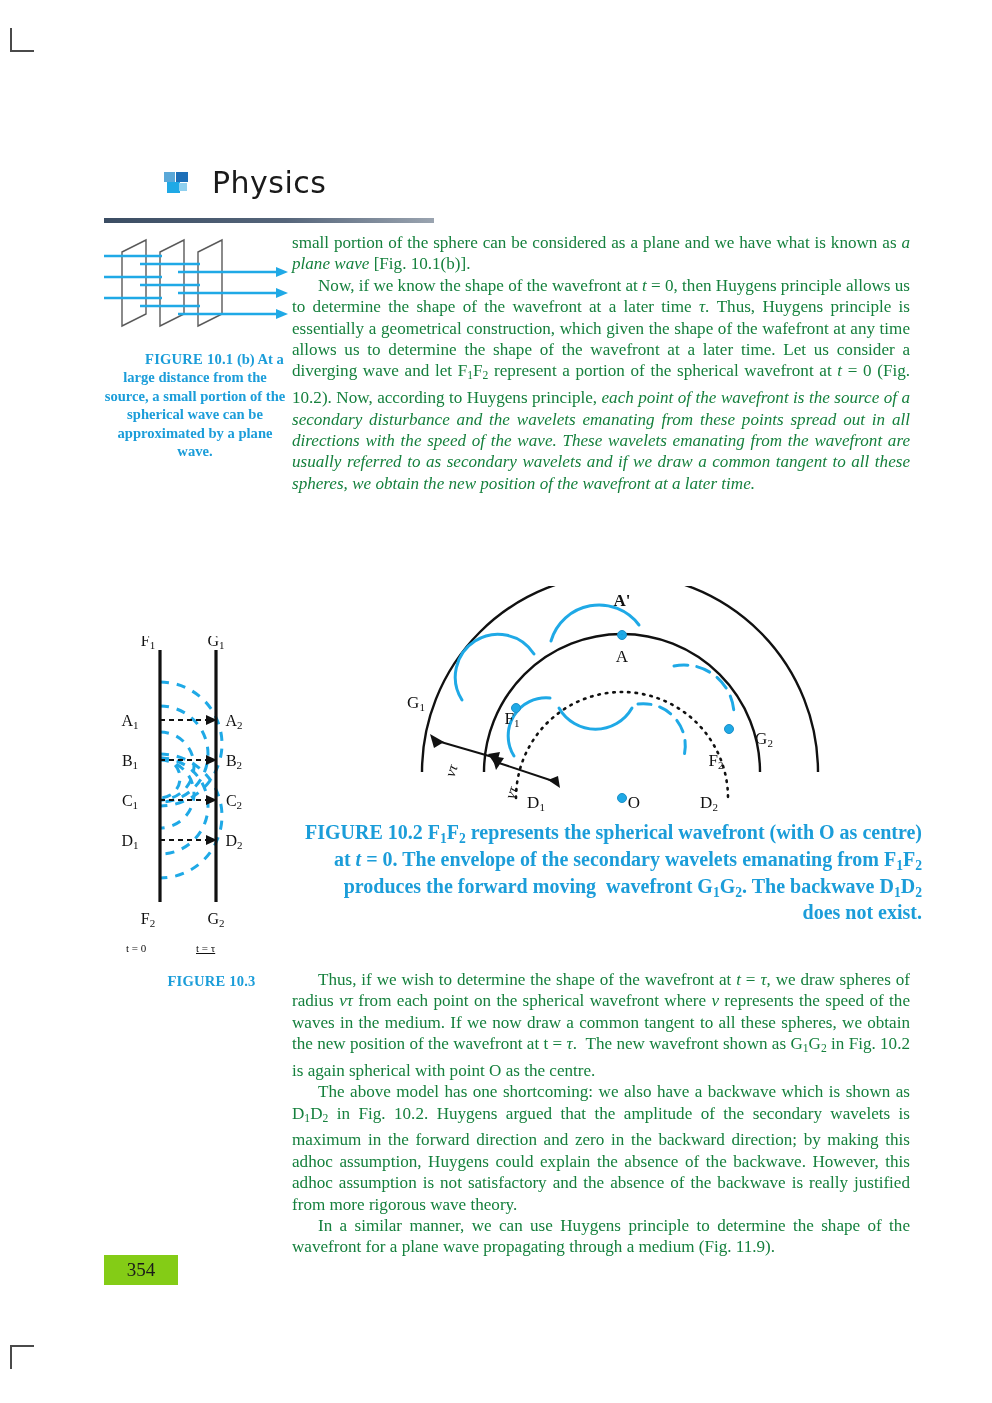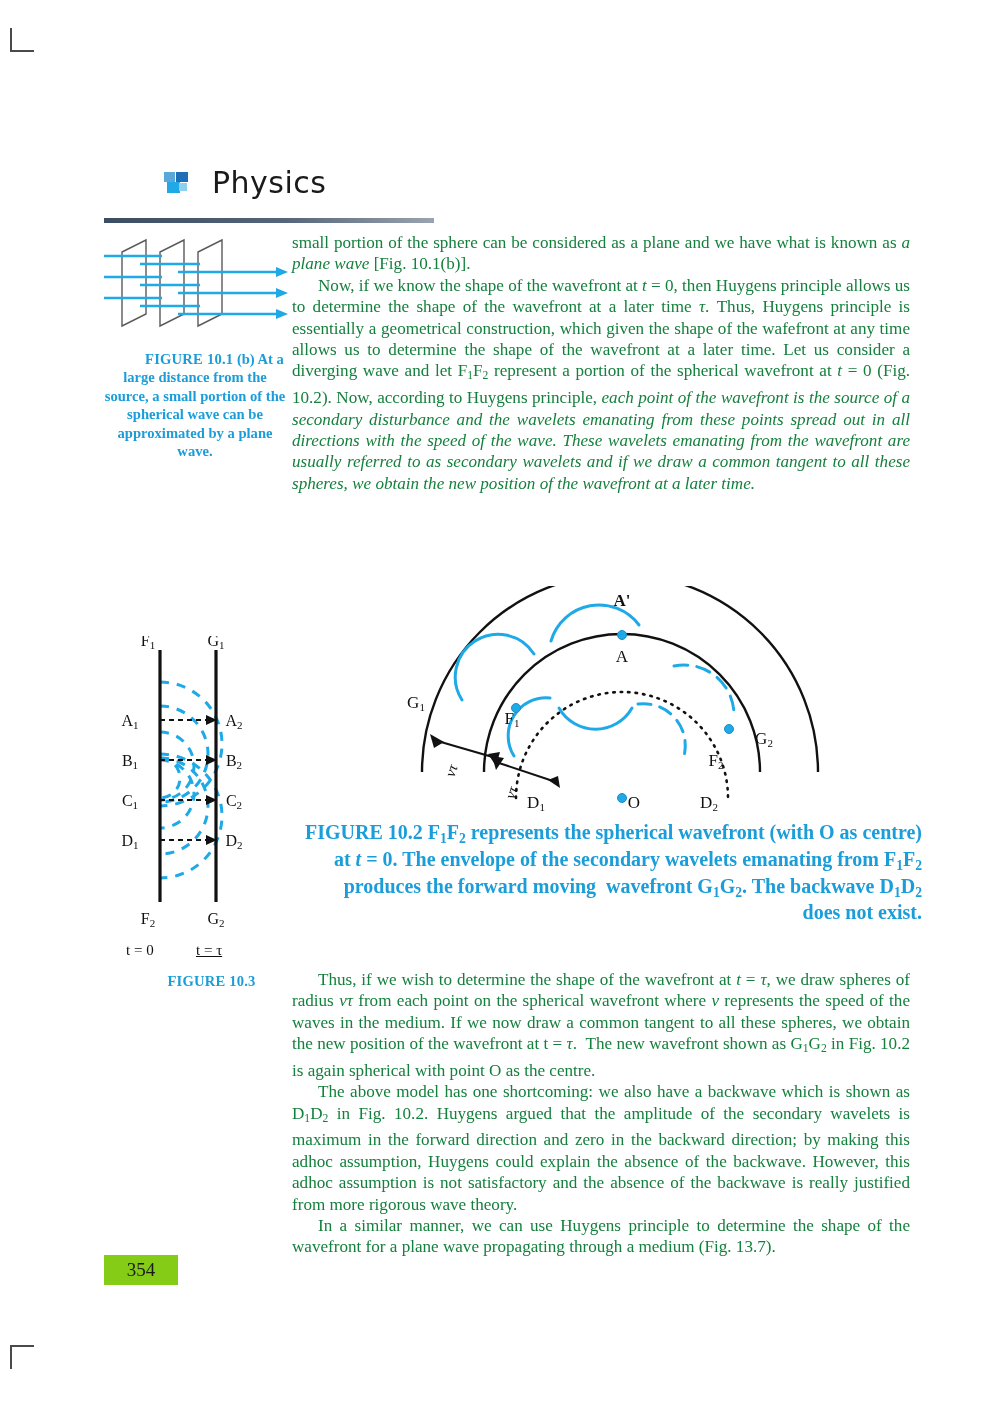"t = 0" .fig103-tlabels { font-size: 15px -> 11px }
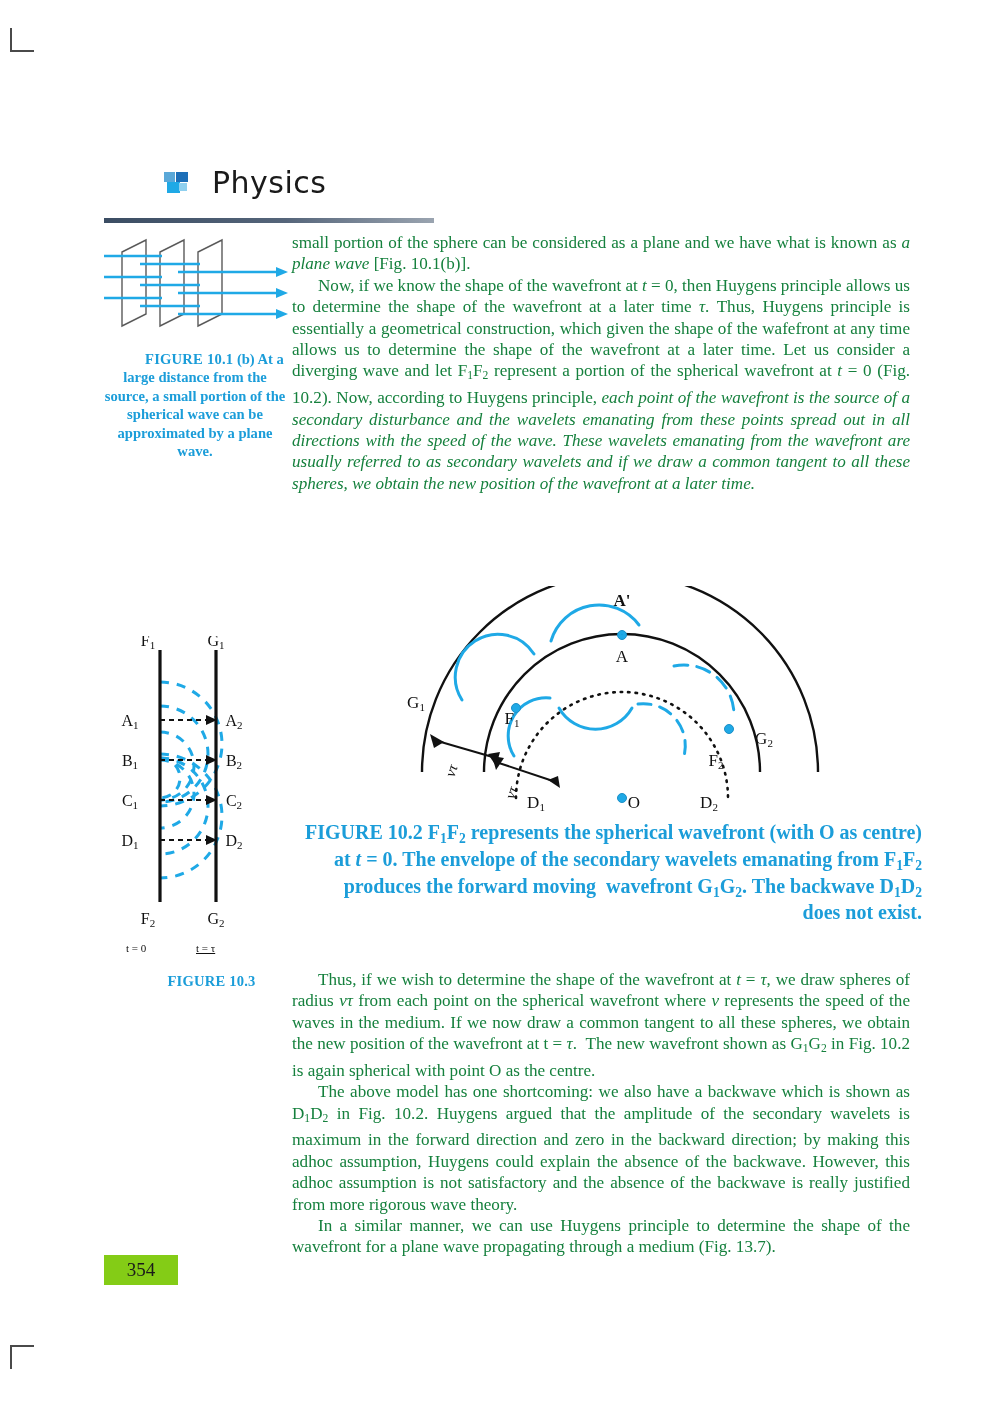"In a similar manner, we" p.body-p { text: 13.7 -> 11.9 }
